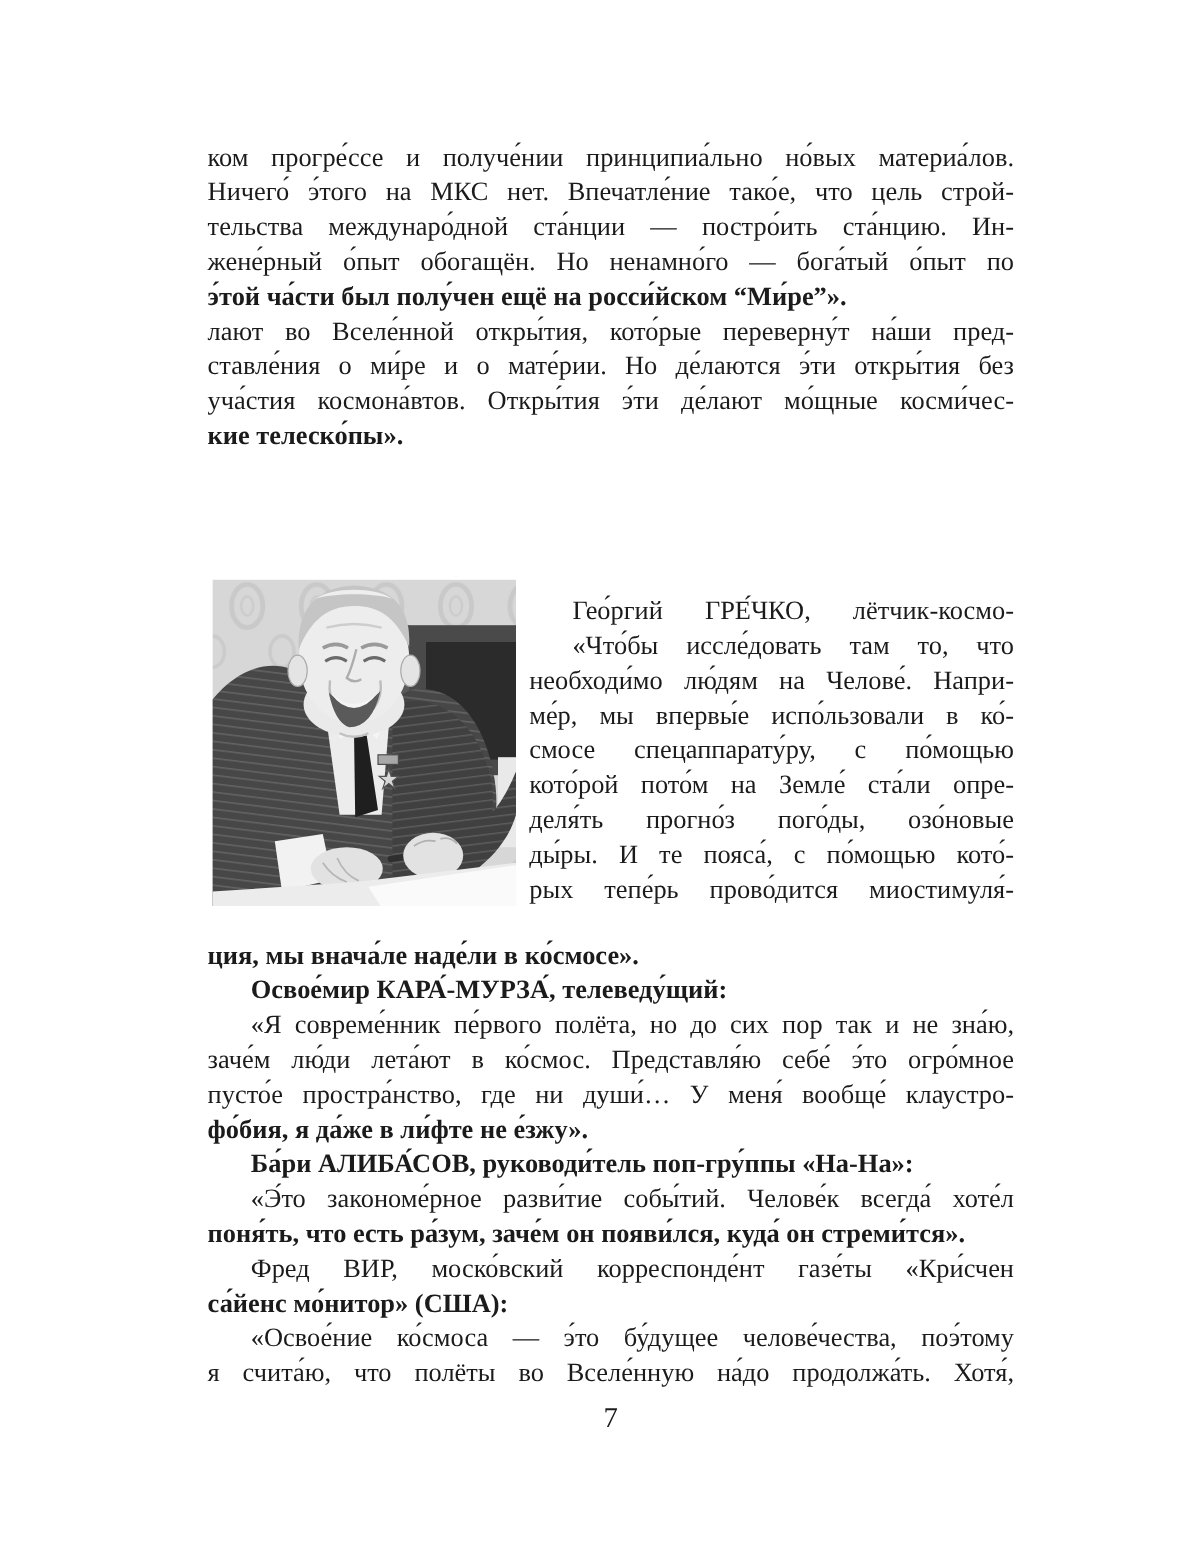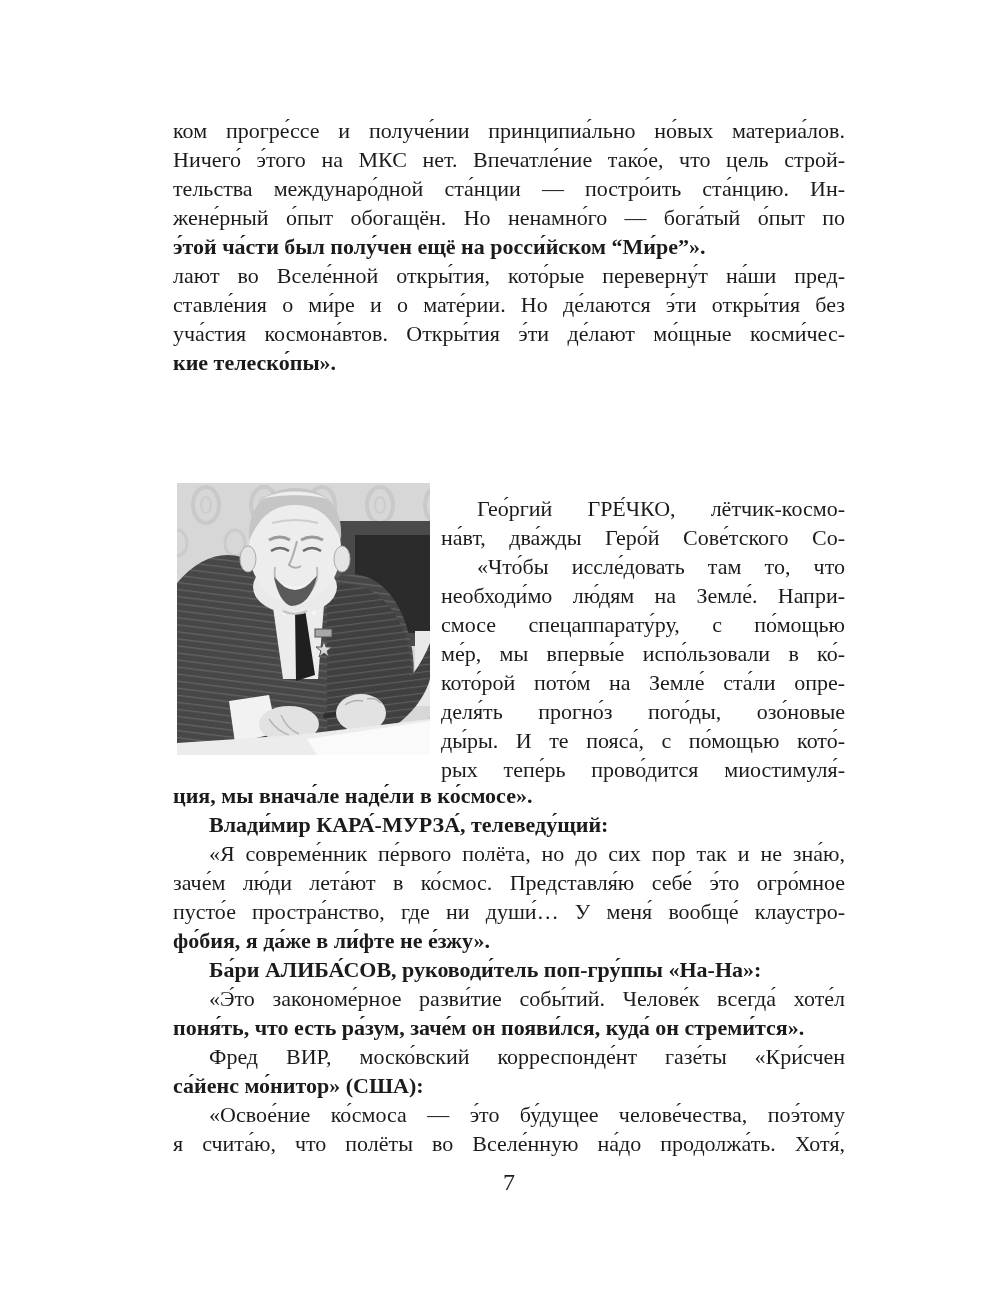"на́вт, два́жды Геро́й Сове́тского Со-" div.line { html: <div>на́вт, два́жды Геро́й Сове́тского Со-</div> -> none }
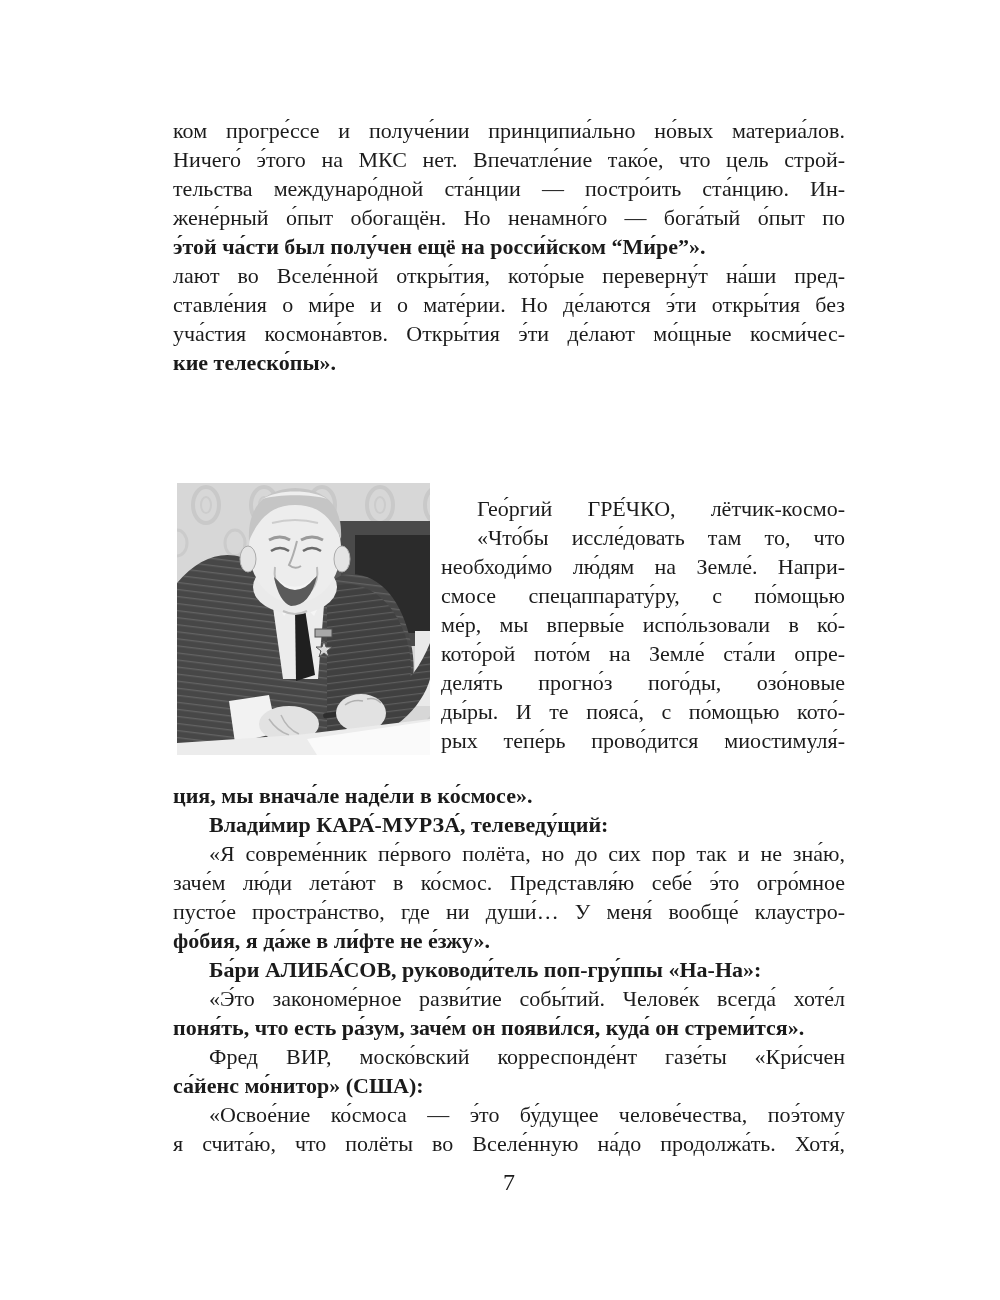"необходи́мо лю́дям на Земле́. Напри-" div.line { text: Земле́ -> Челове́ }
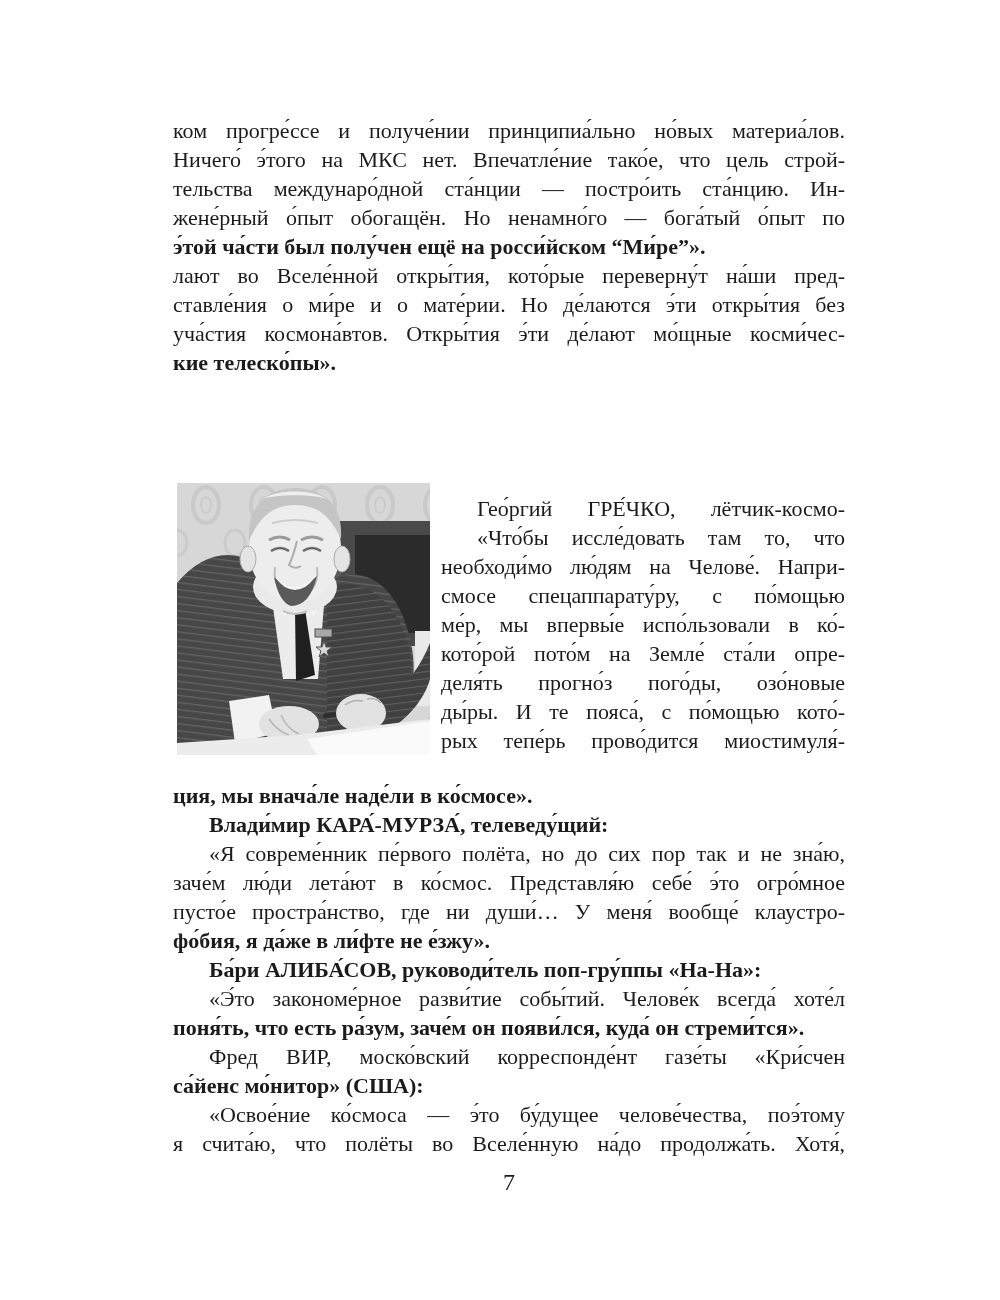"смосе спецаппарату́ру, с по́мощью" div.line { order: before "ме́р, мы впервы́е испо́льзовали в" -> after "ме́р, мы впервы́е испо́льзовали в" }
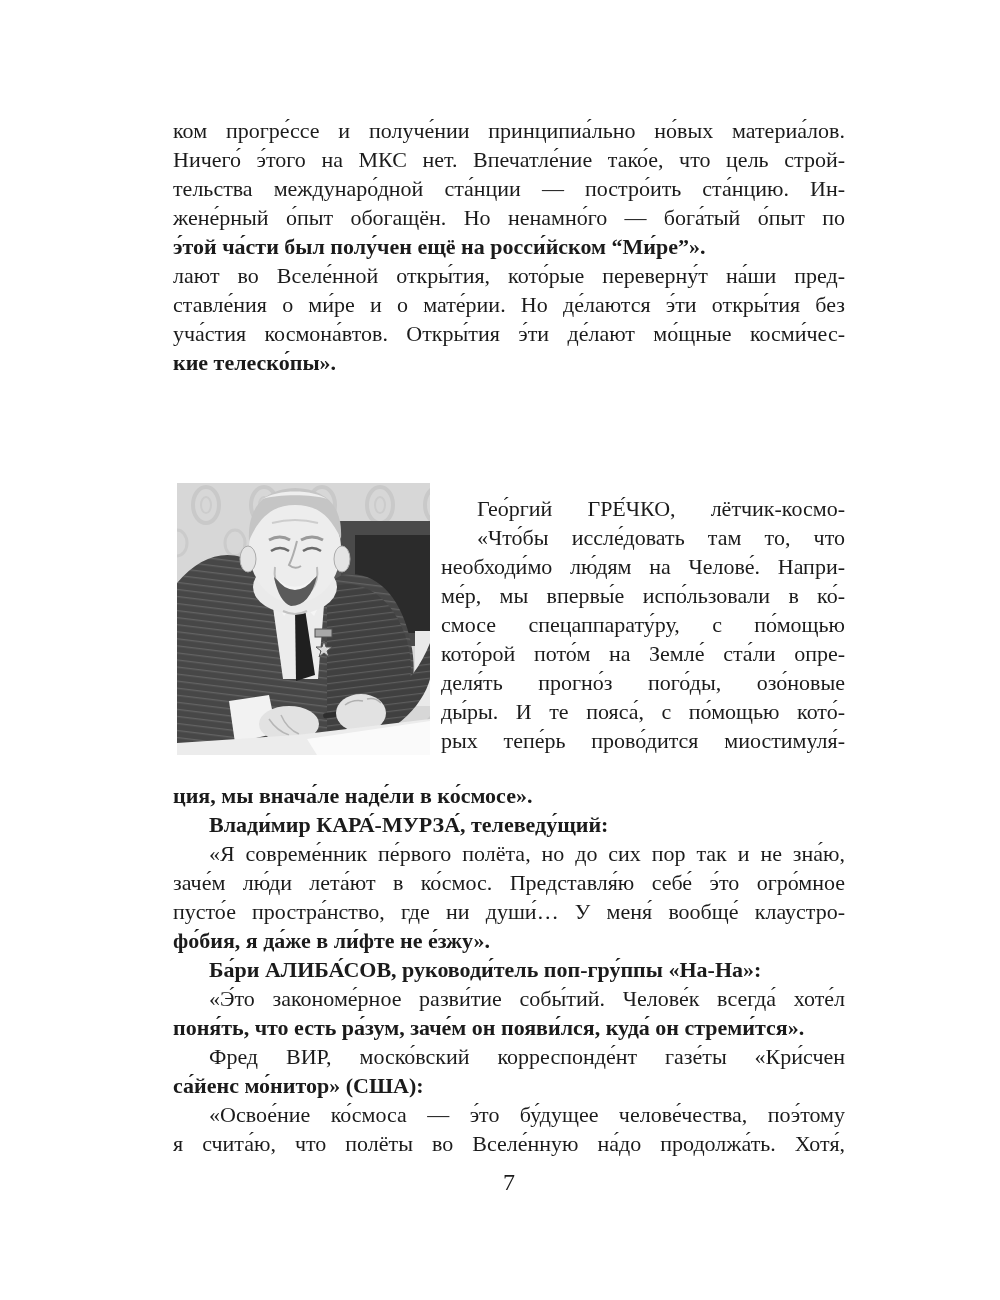"Влади́мир КАРА́-МУРЗА́, телеведу́щий:" div.line { text: Влади́мир -> Освое́мир }
